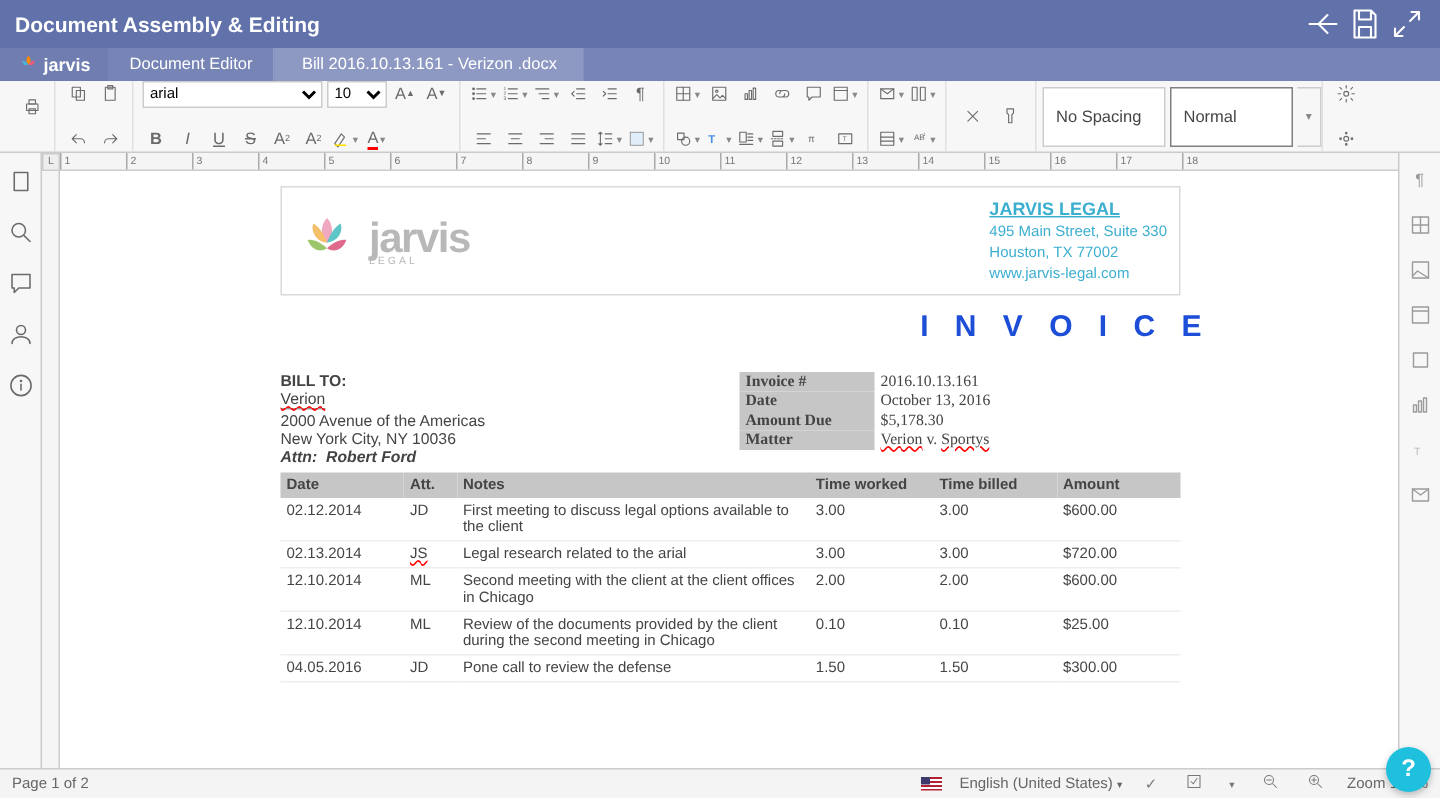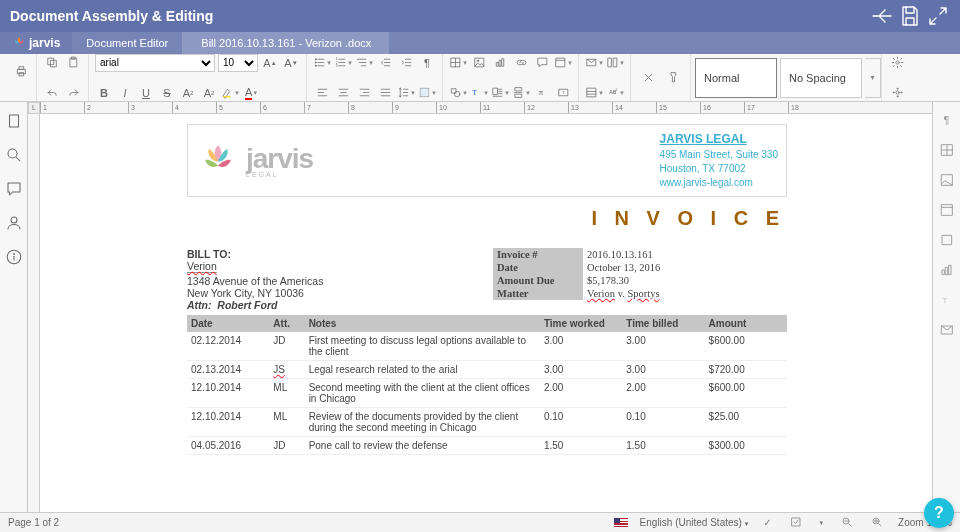"Normal" span.style-box { order: before "No Spacing" -> after "No Spacing" }
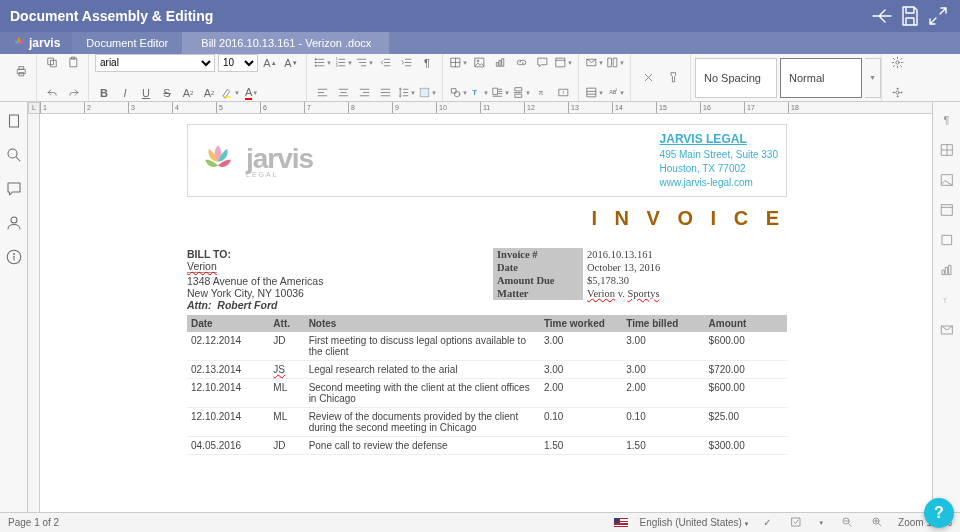"I N V O I" .invoice-title { color: #a16207 -> #1d4ed8; margin: 4px 42px 18px 40px -> 4px 20px 18px 40px }
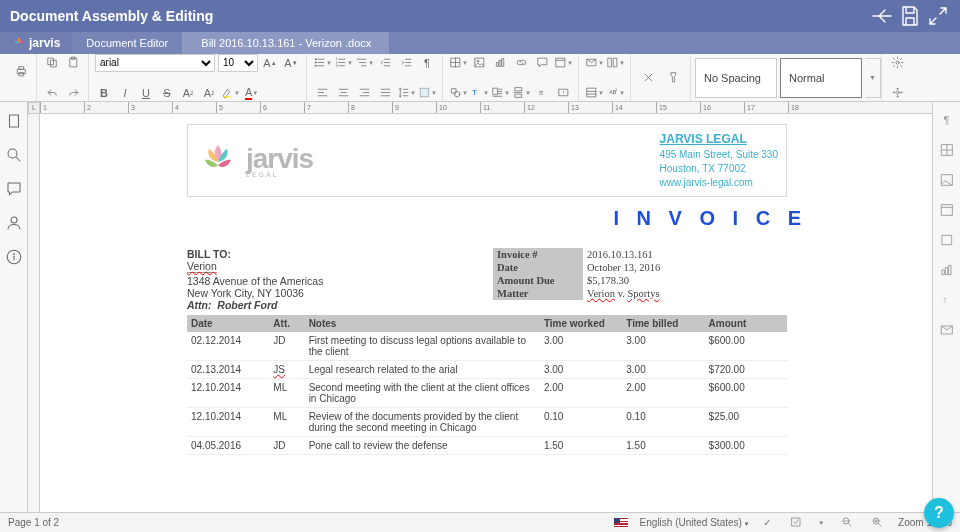"1348 Avenue of the Americas" div { text: 1348 -> 2000 }
